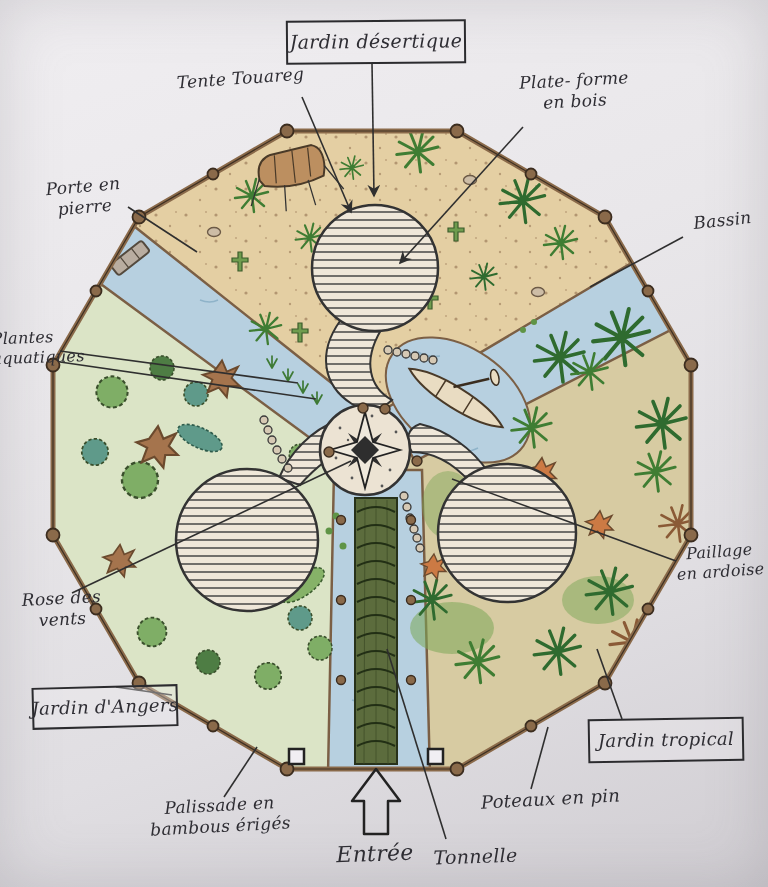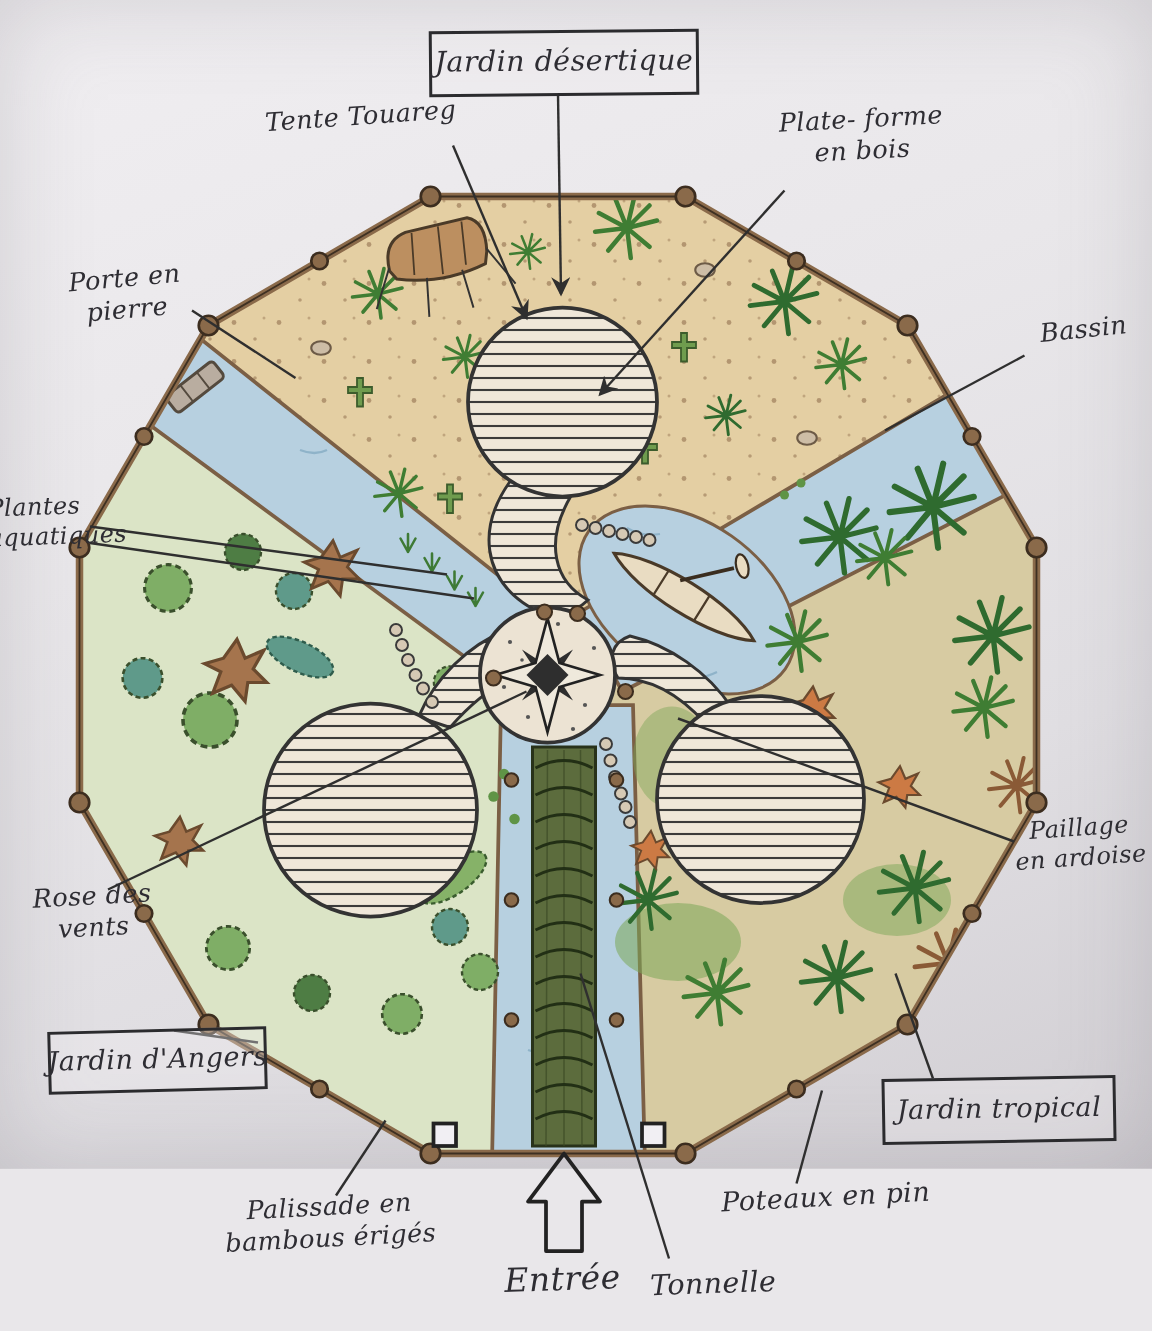"Jardin désertique" .stage { height: 779px -> 887px }
